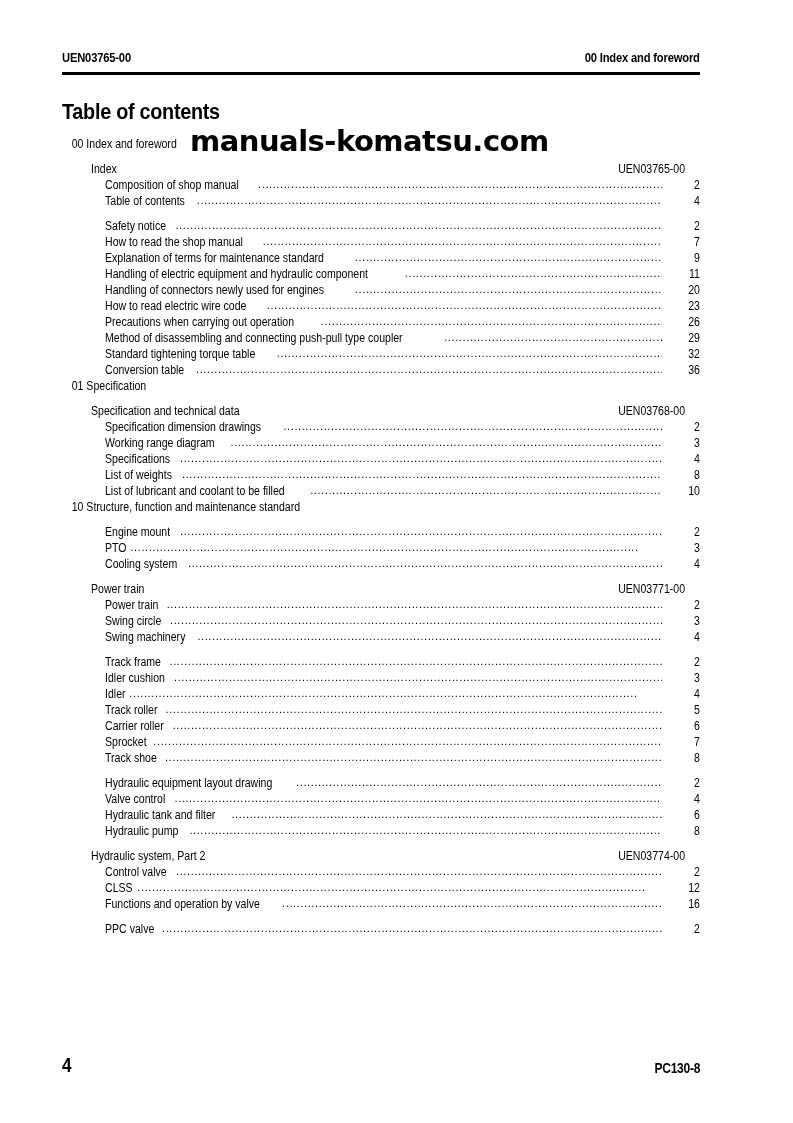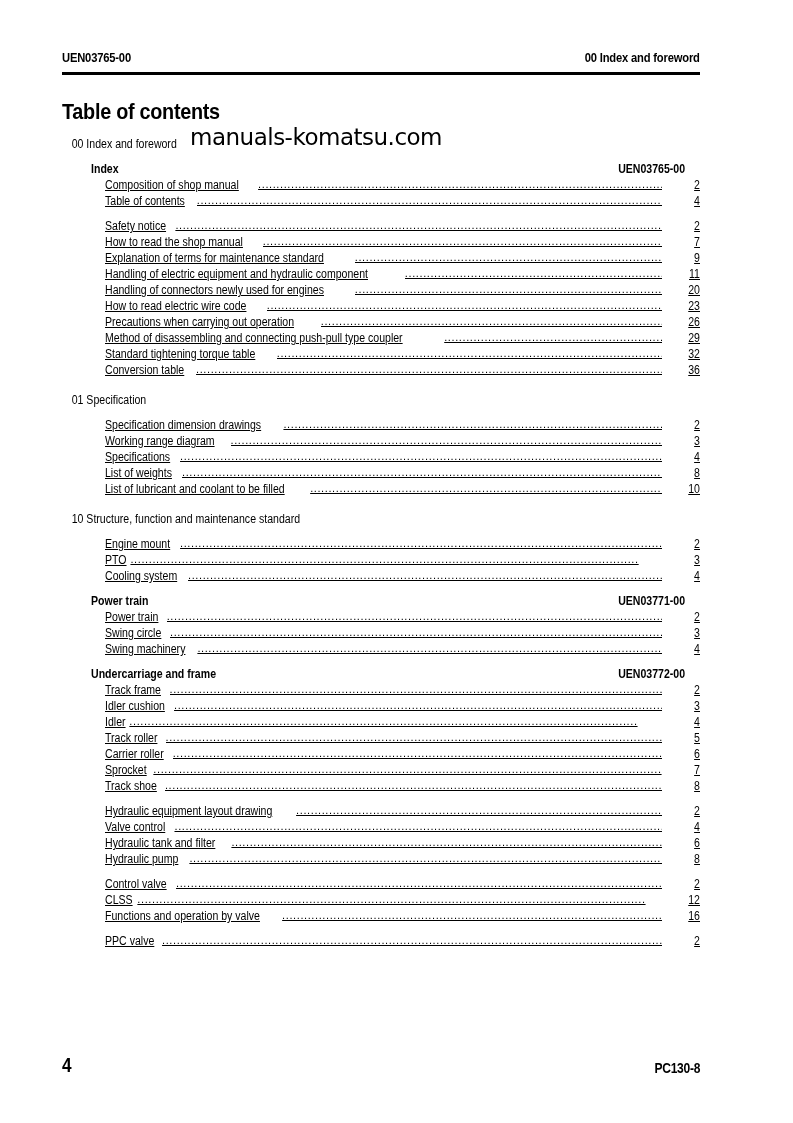"manuals-komatsu.com" .watermark { font-size: 23px -> 29px; font-weight: 400 -> 700 }
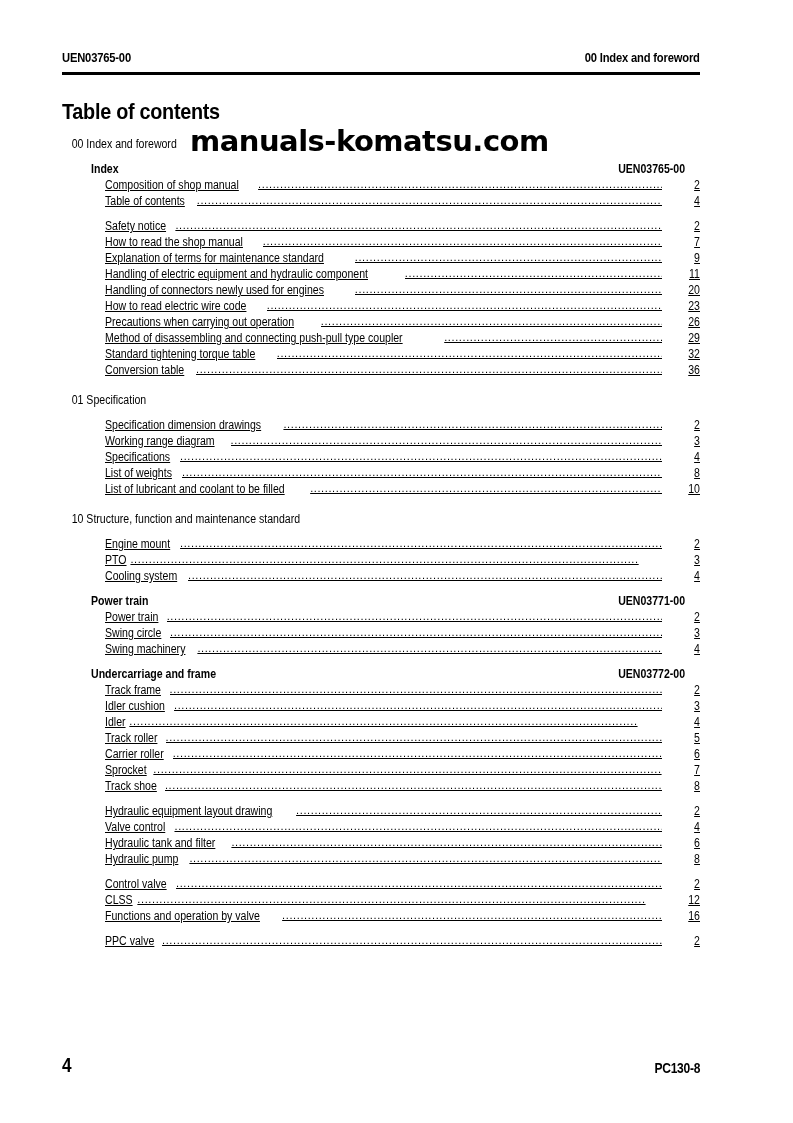"Index" .group-row { font-weight: bold -> none }
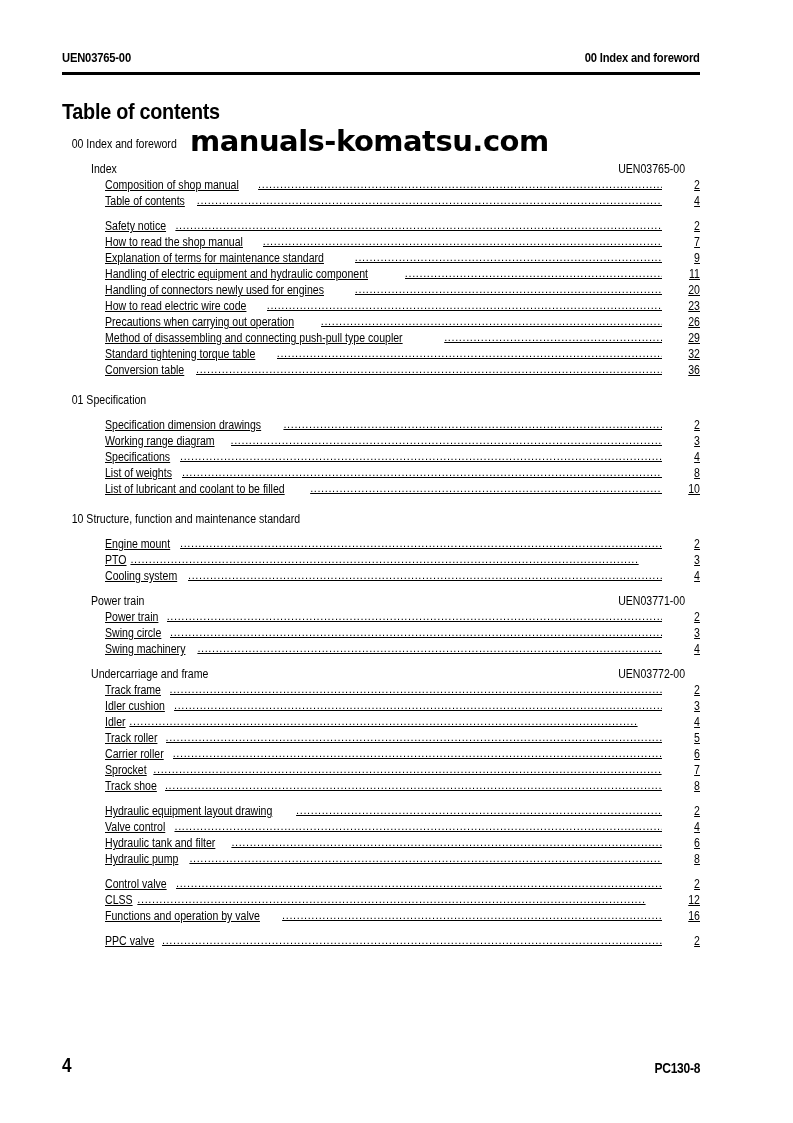"Composition of shop manual" .entry-row { text-decoration: underline -> none }
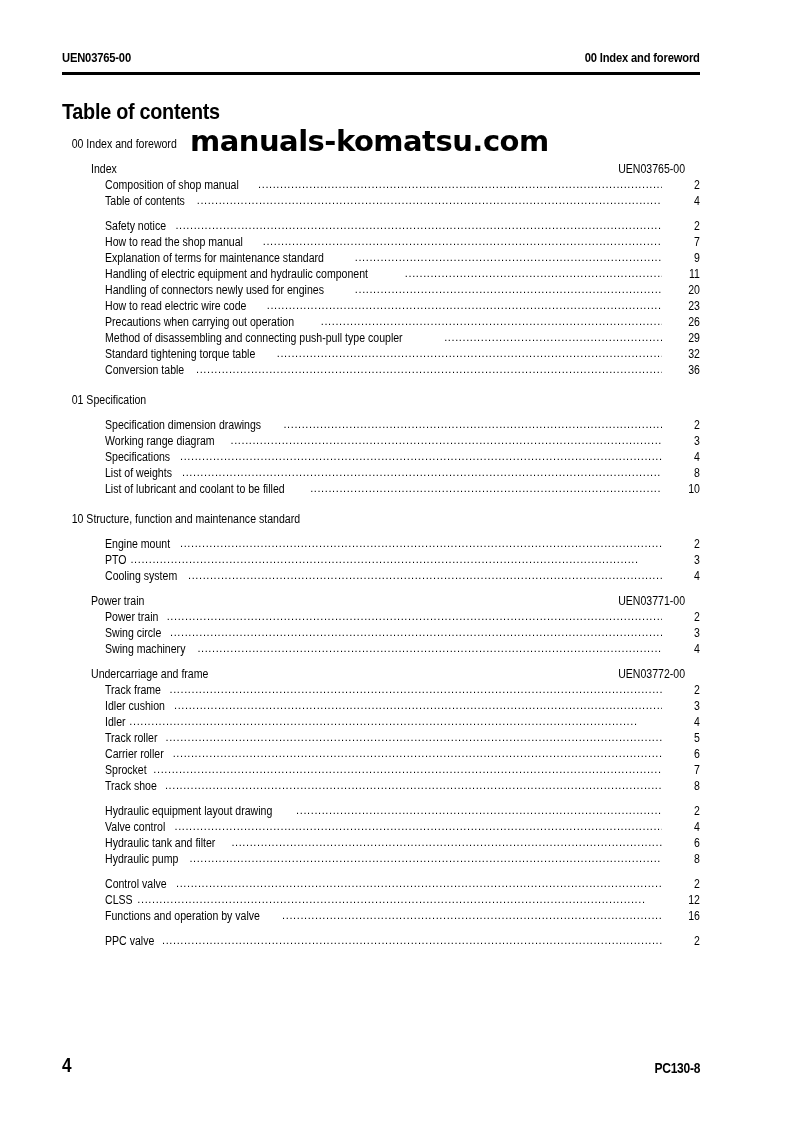"01 Specification" .toc-section { margin-top: 14px -> none }
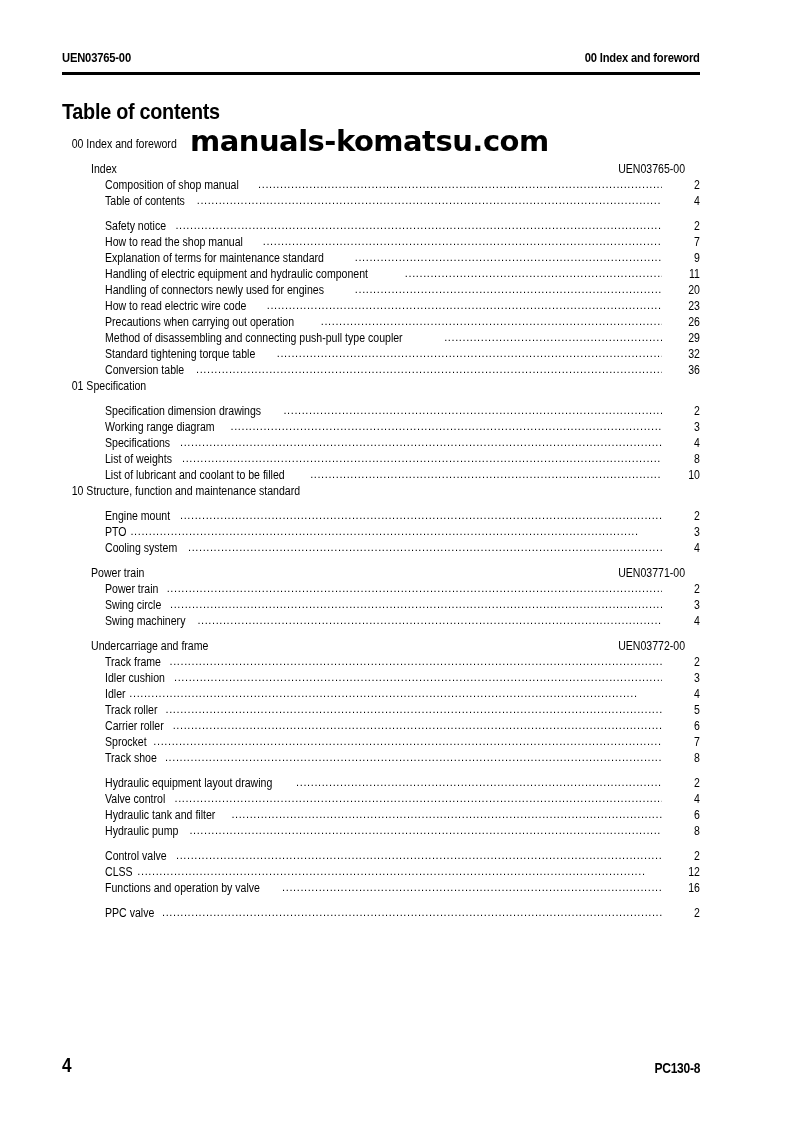"Specification and technical data" div.group-row { html: none -> <div> <span>Specification and technical data</span> <span></span> <span>UEN03768-00</span> </div> }
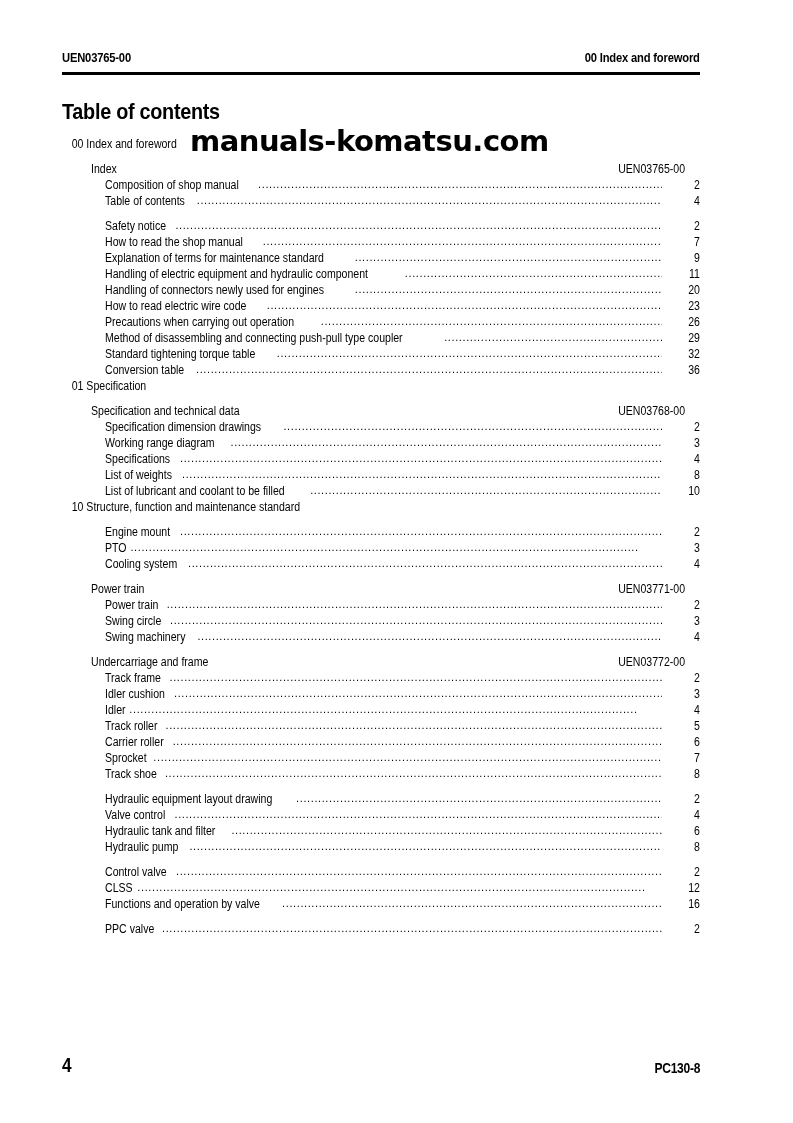"Undercarriage and frame" div.group-row { html: <div> <span>Undercarriage and frame</span> <span></span> <span>UEN03772-00</span> </div> -> none }
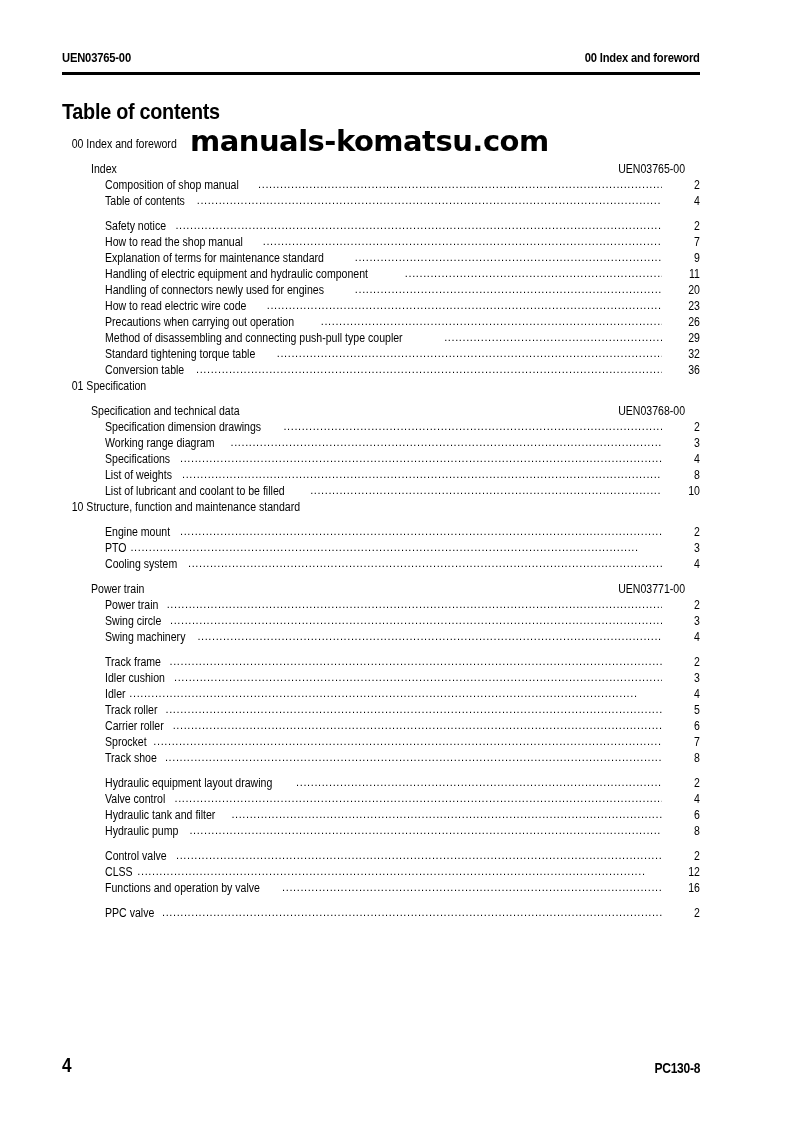"Hydraulic system, Part 2" div.group-row { html: none -> <div> <span>Hydraulic system, Part 2</span> <span></span> <span>UEN03774-00</span> </div> }
